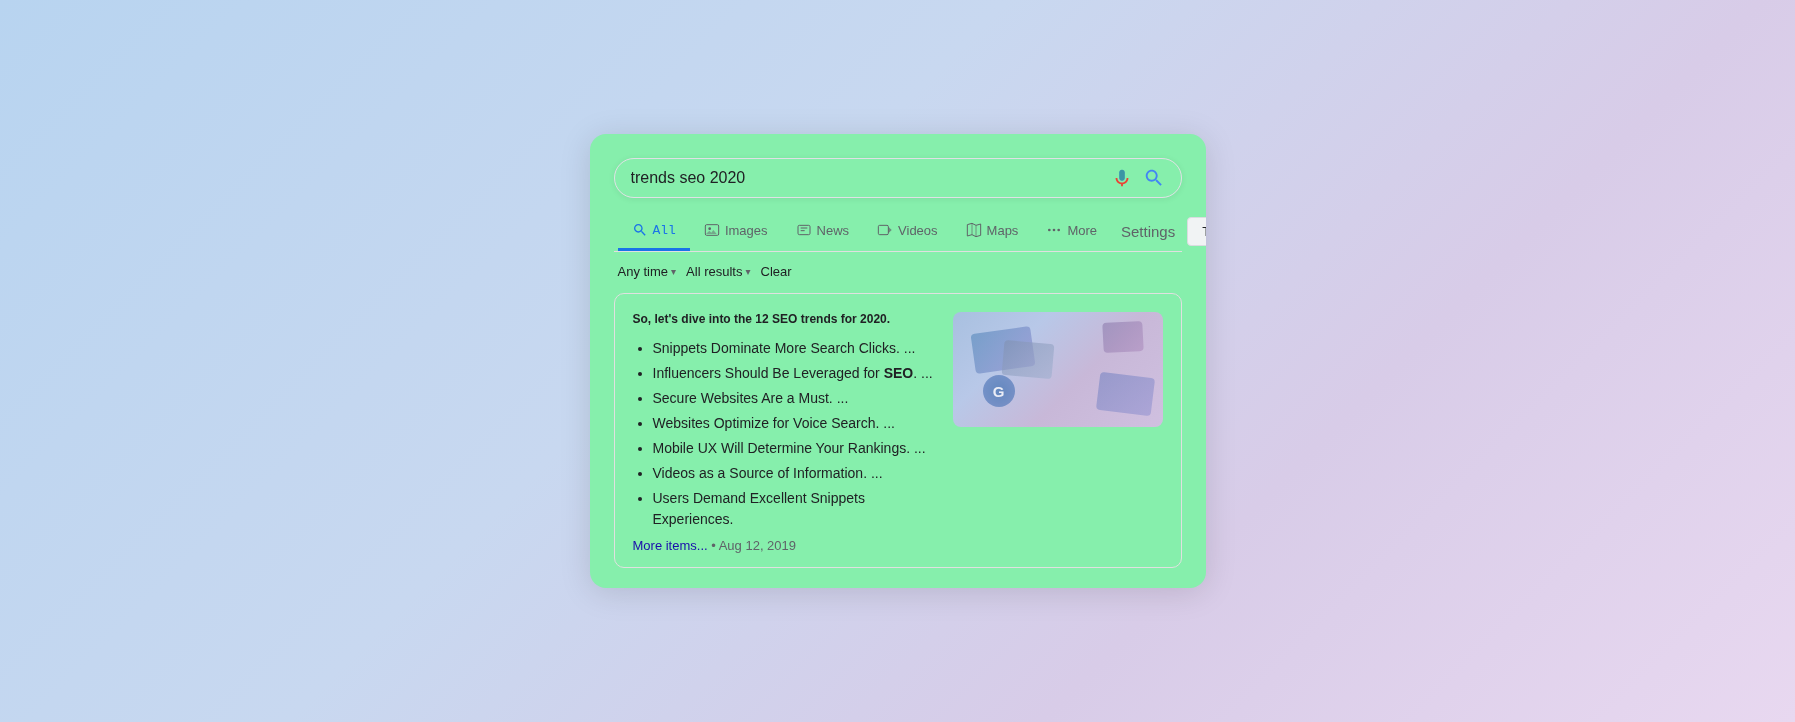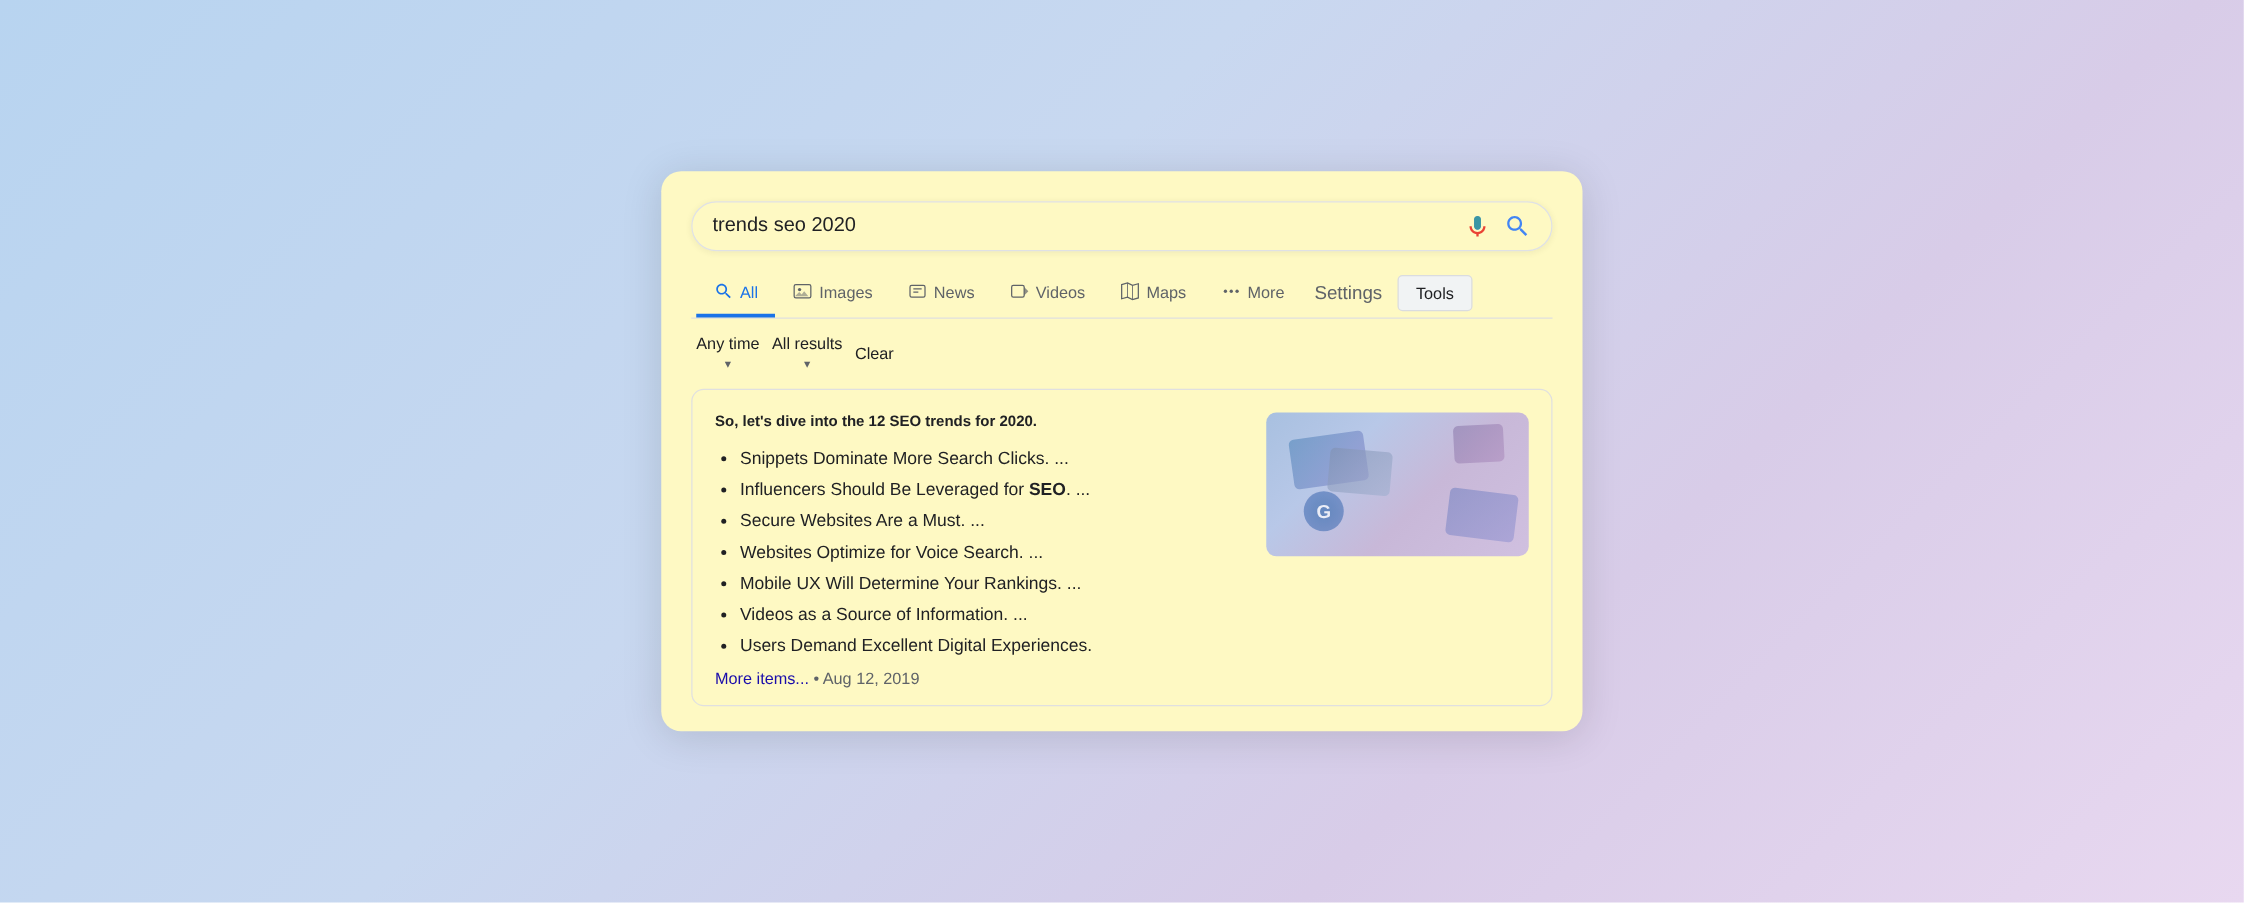"trends seo 2020" .browser-window { background: #fef9c3 -> #86efac; width: 737px -> 616px }
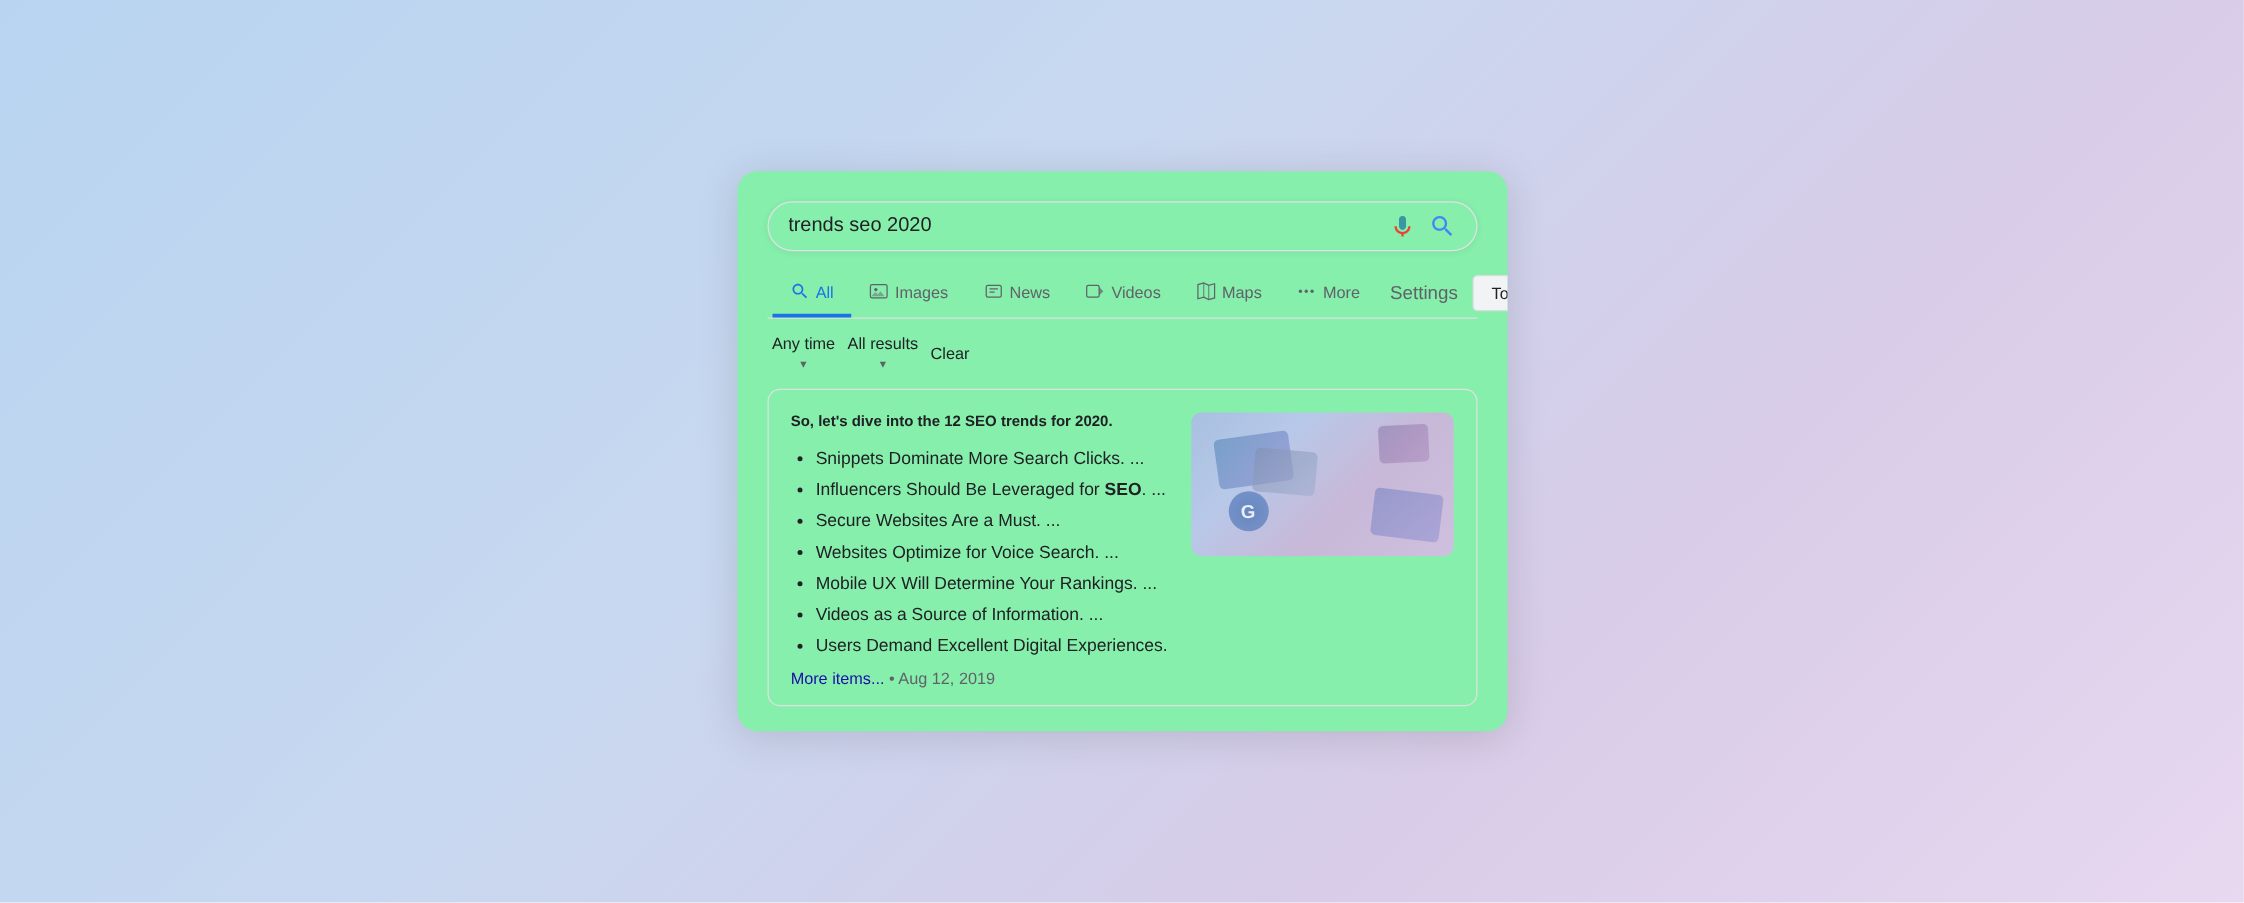"All" .nav-tab.active { font-family: none -> Liberation Mono, monospace }
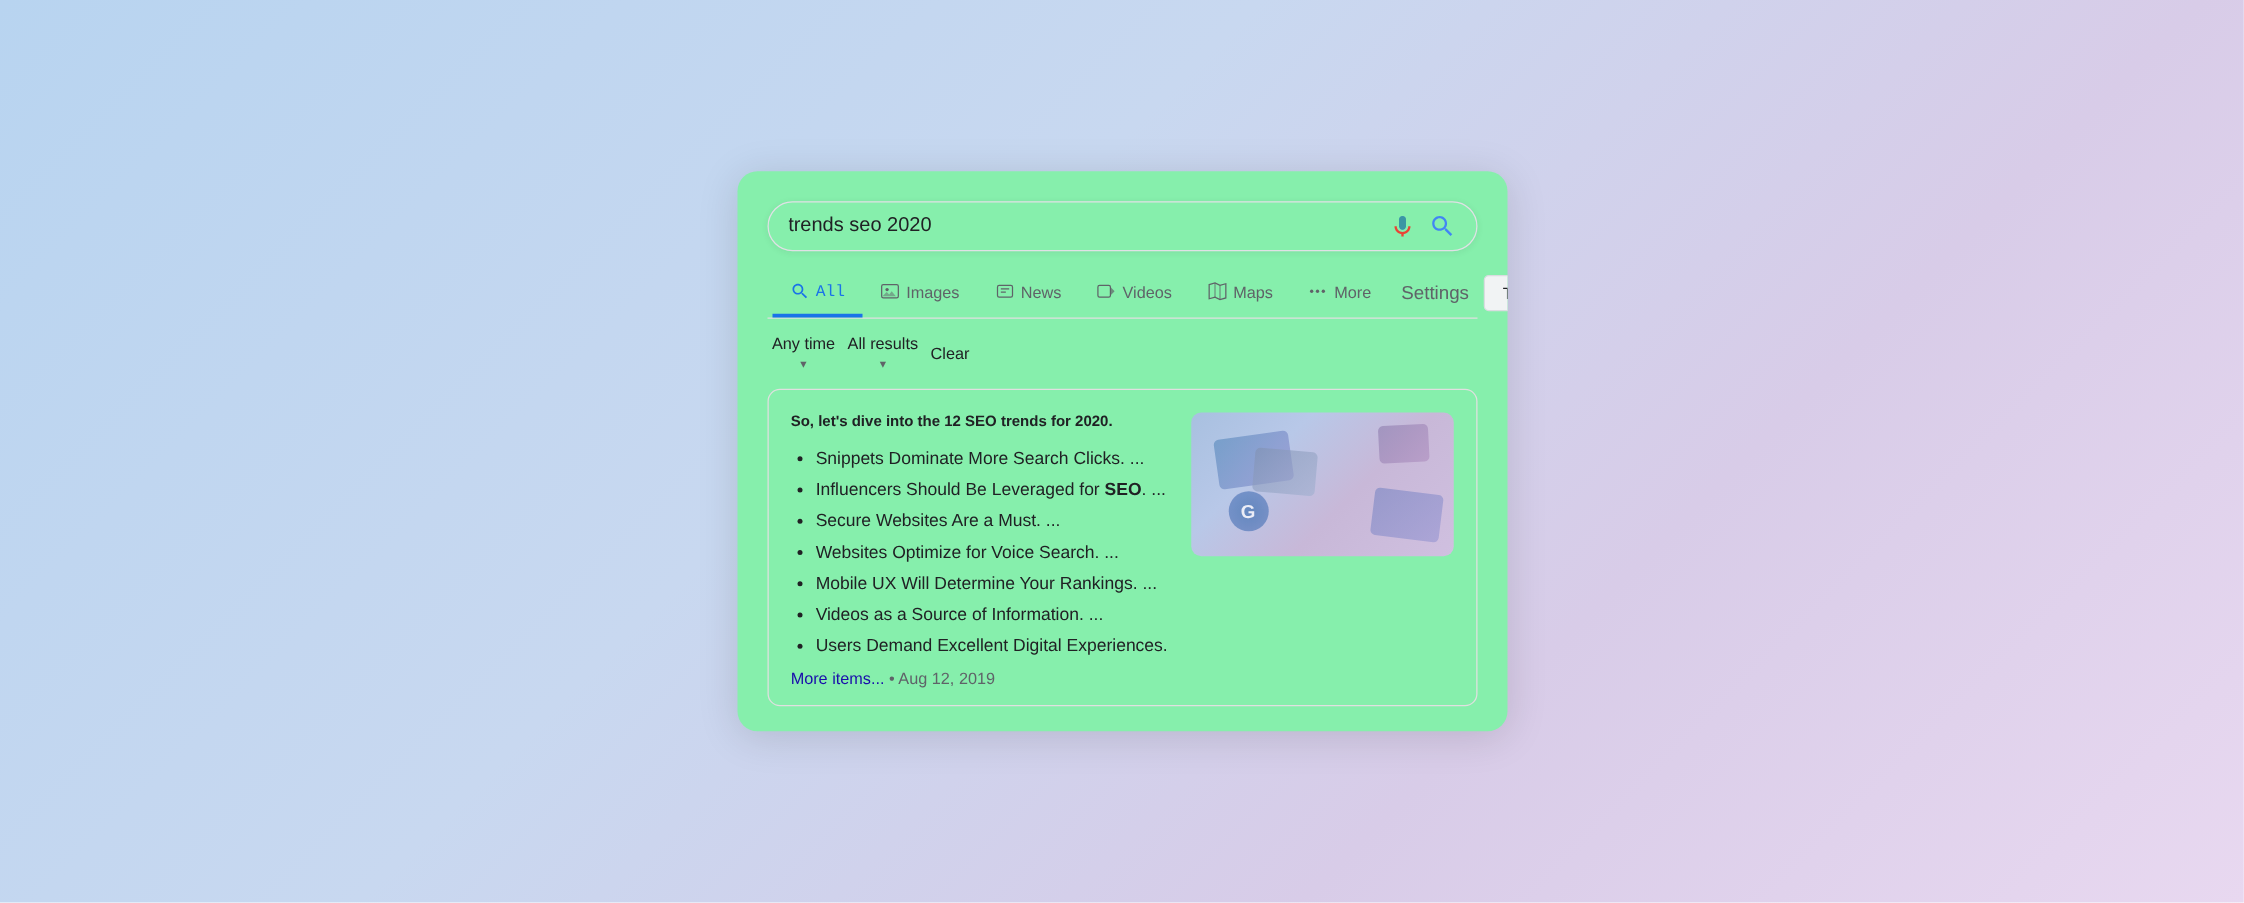"Any time" .filter-btn { flex-direction: column -> none }
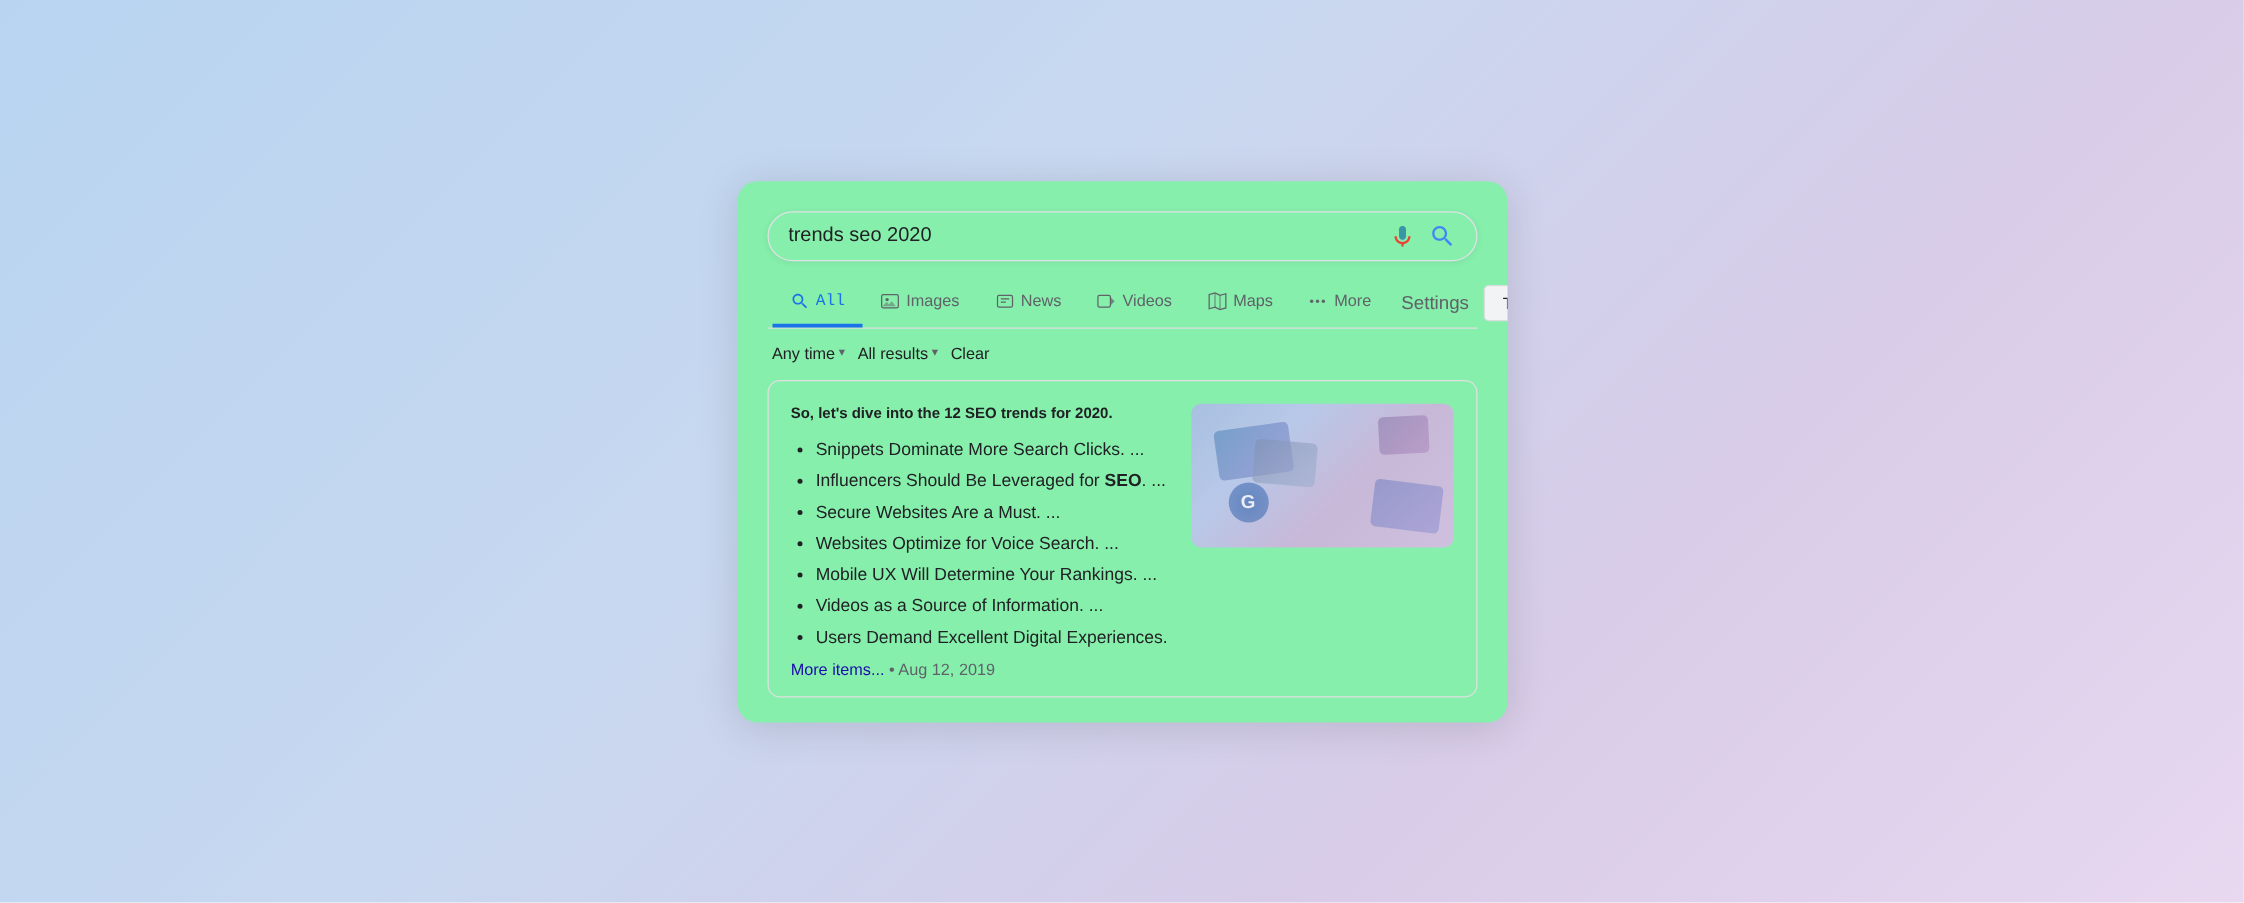"Users Demand Excellent Digital" li { text: Digital -> Snippets }
